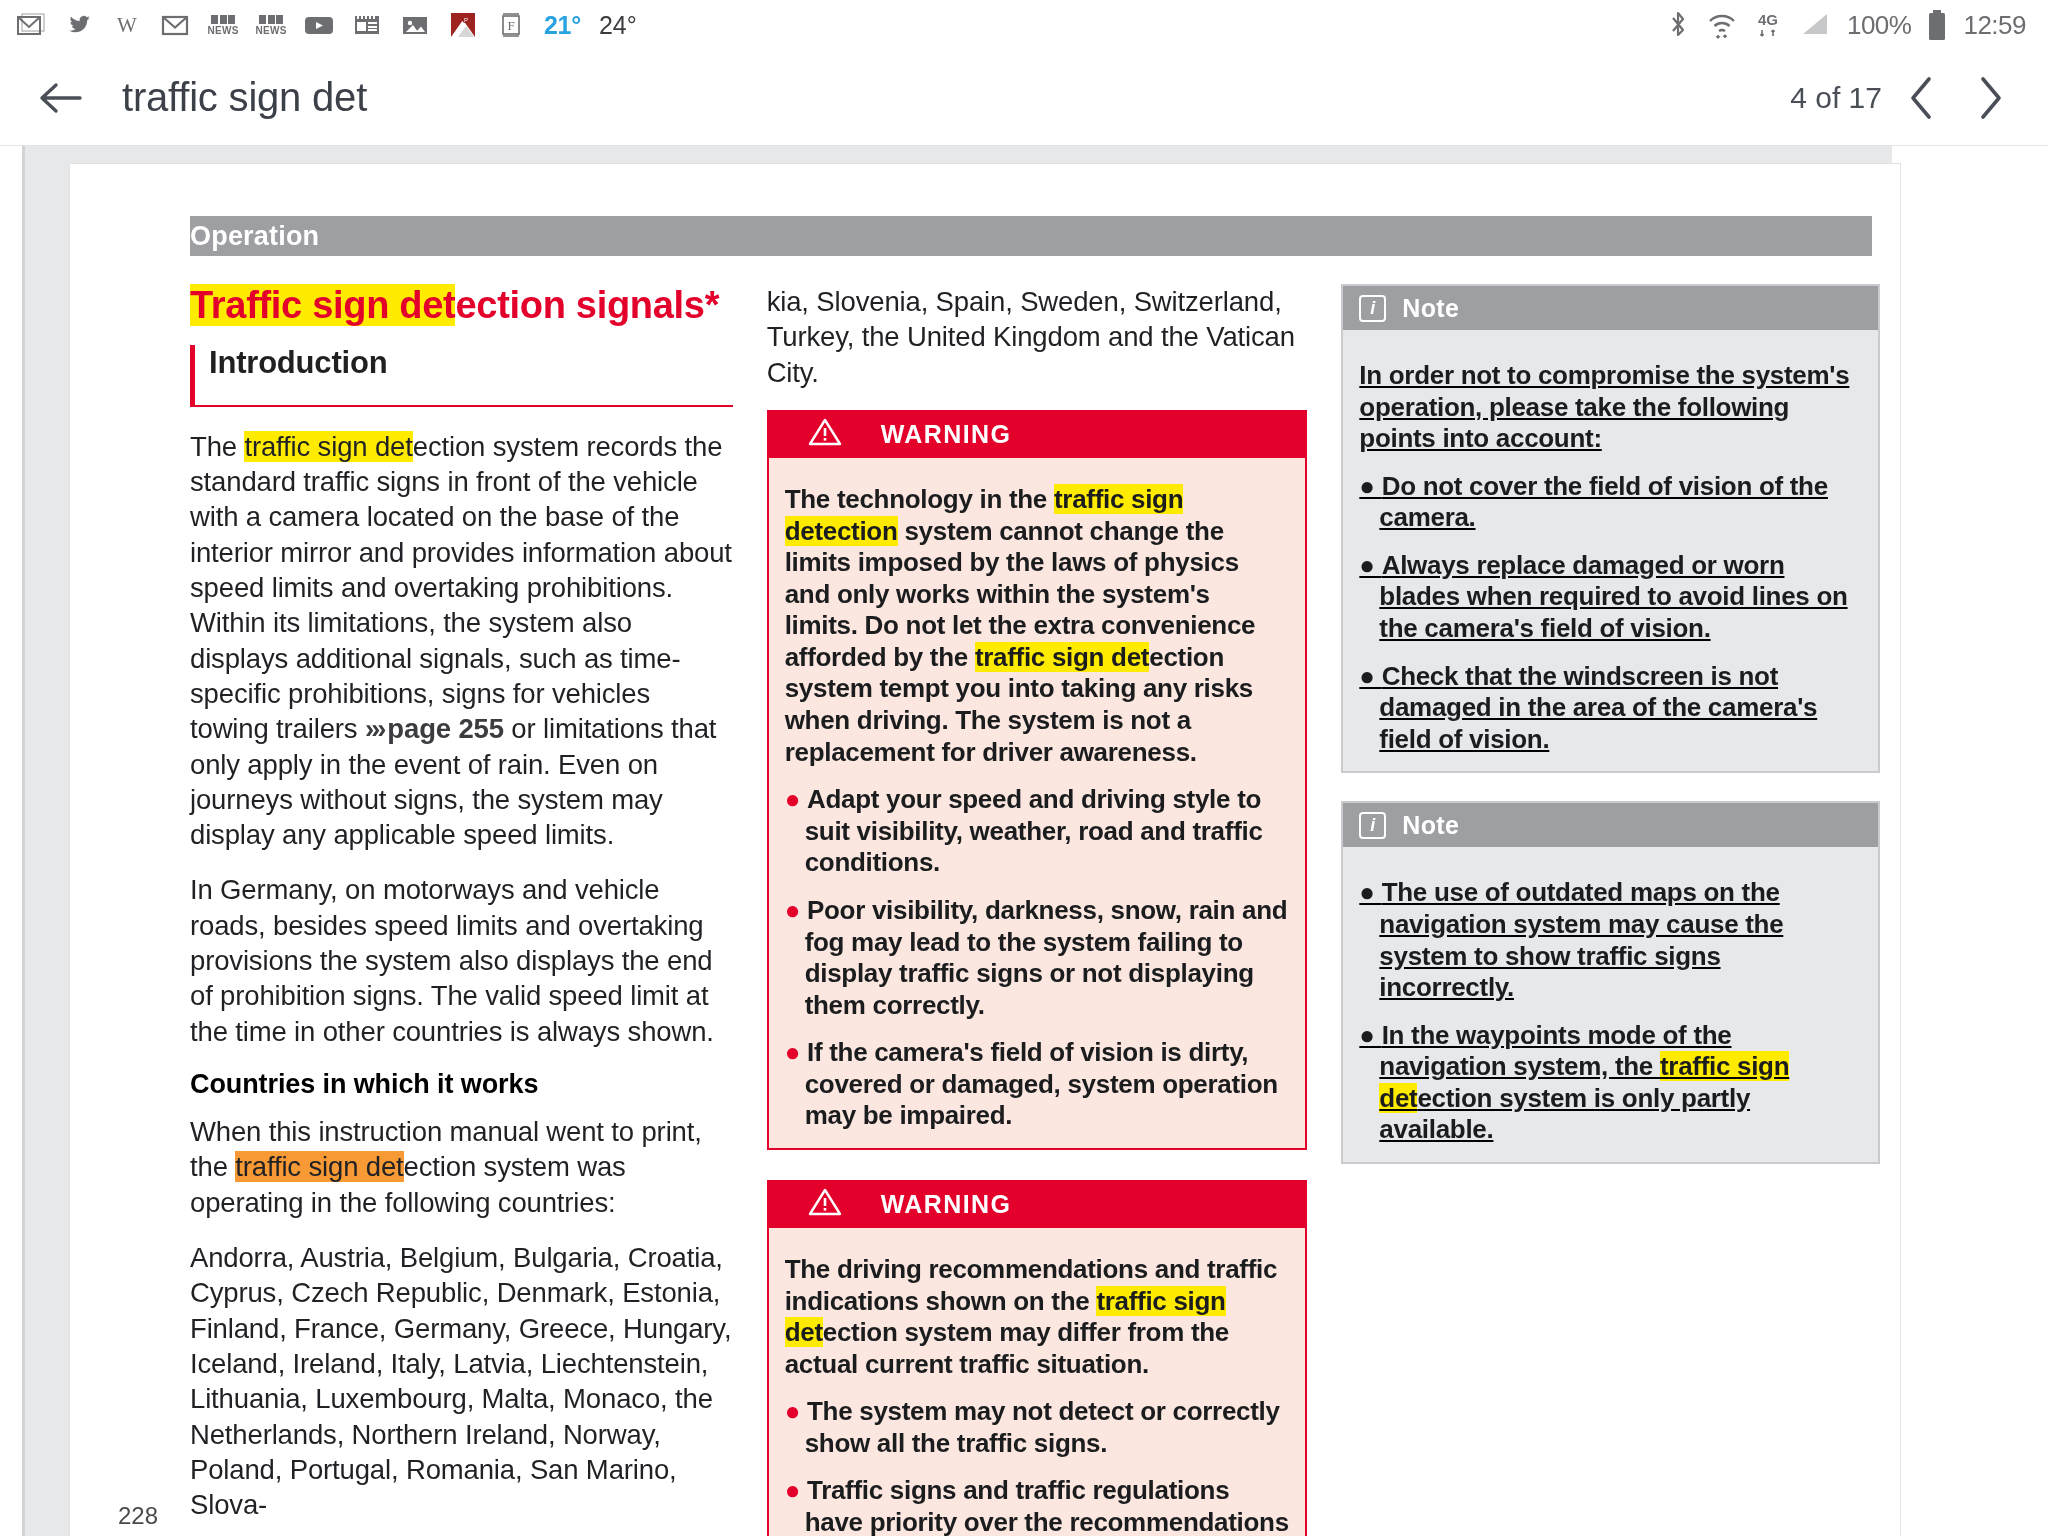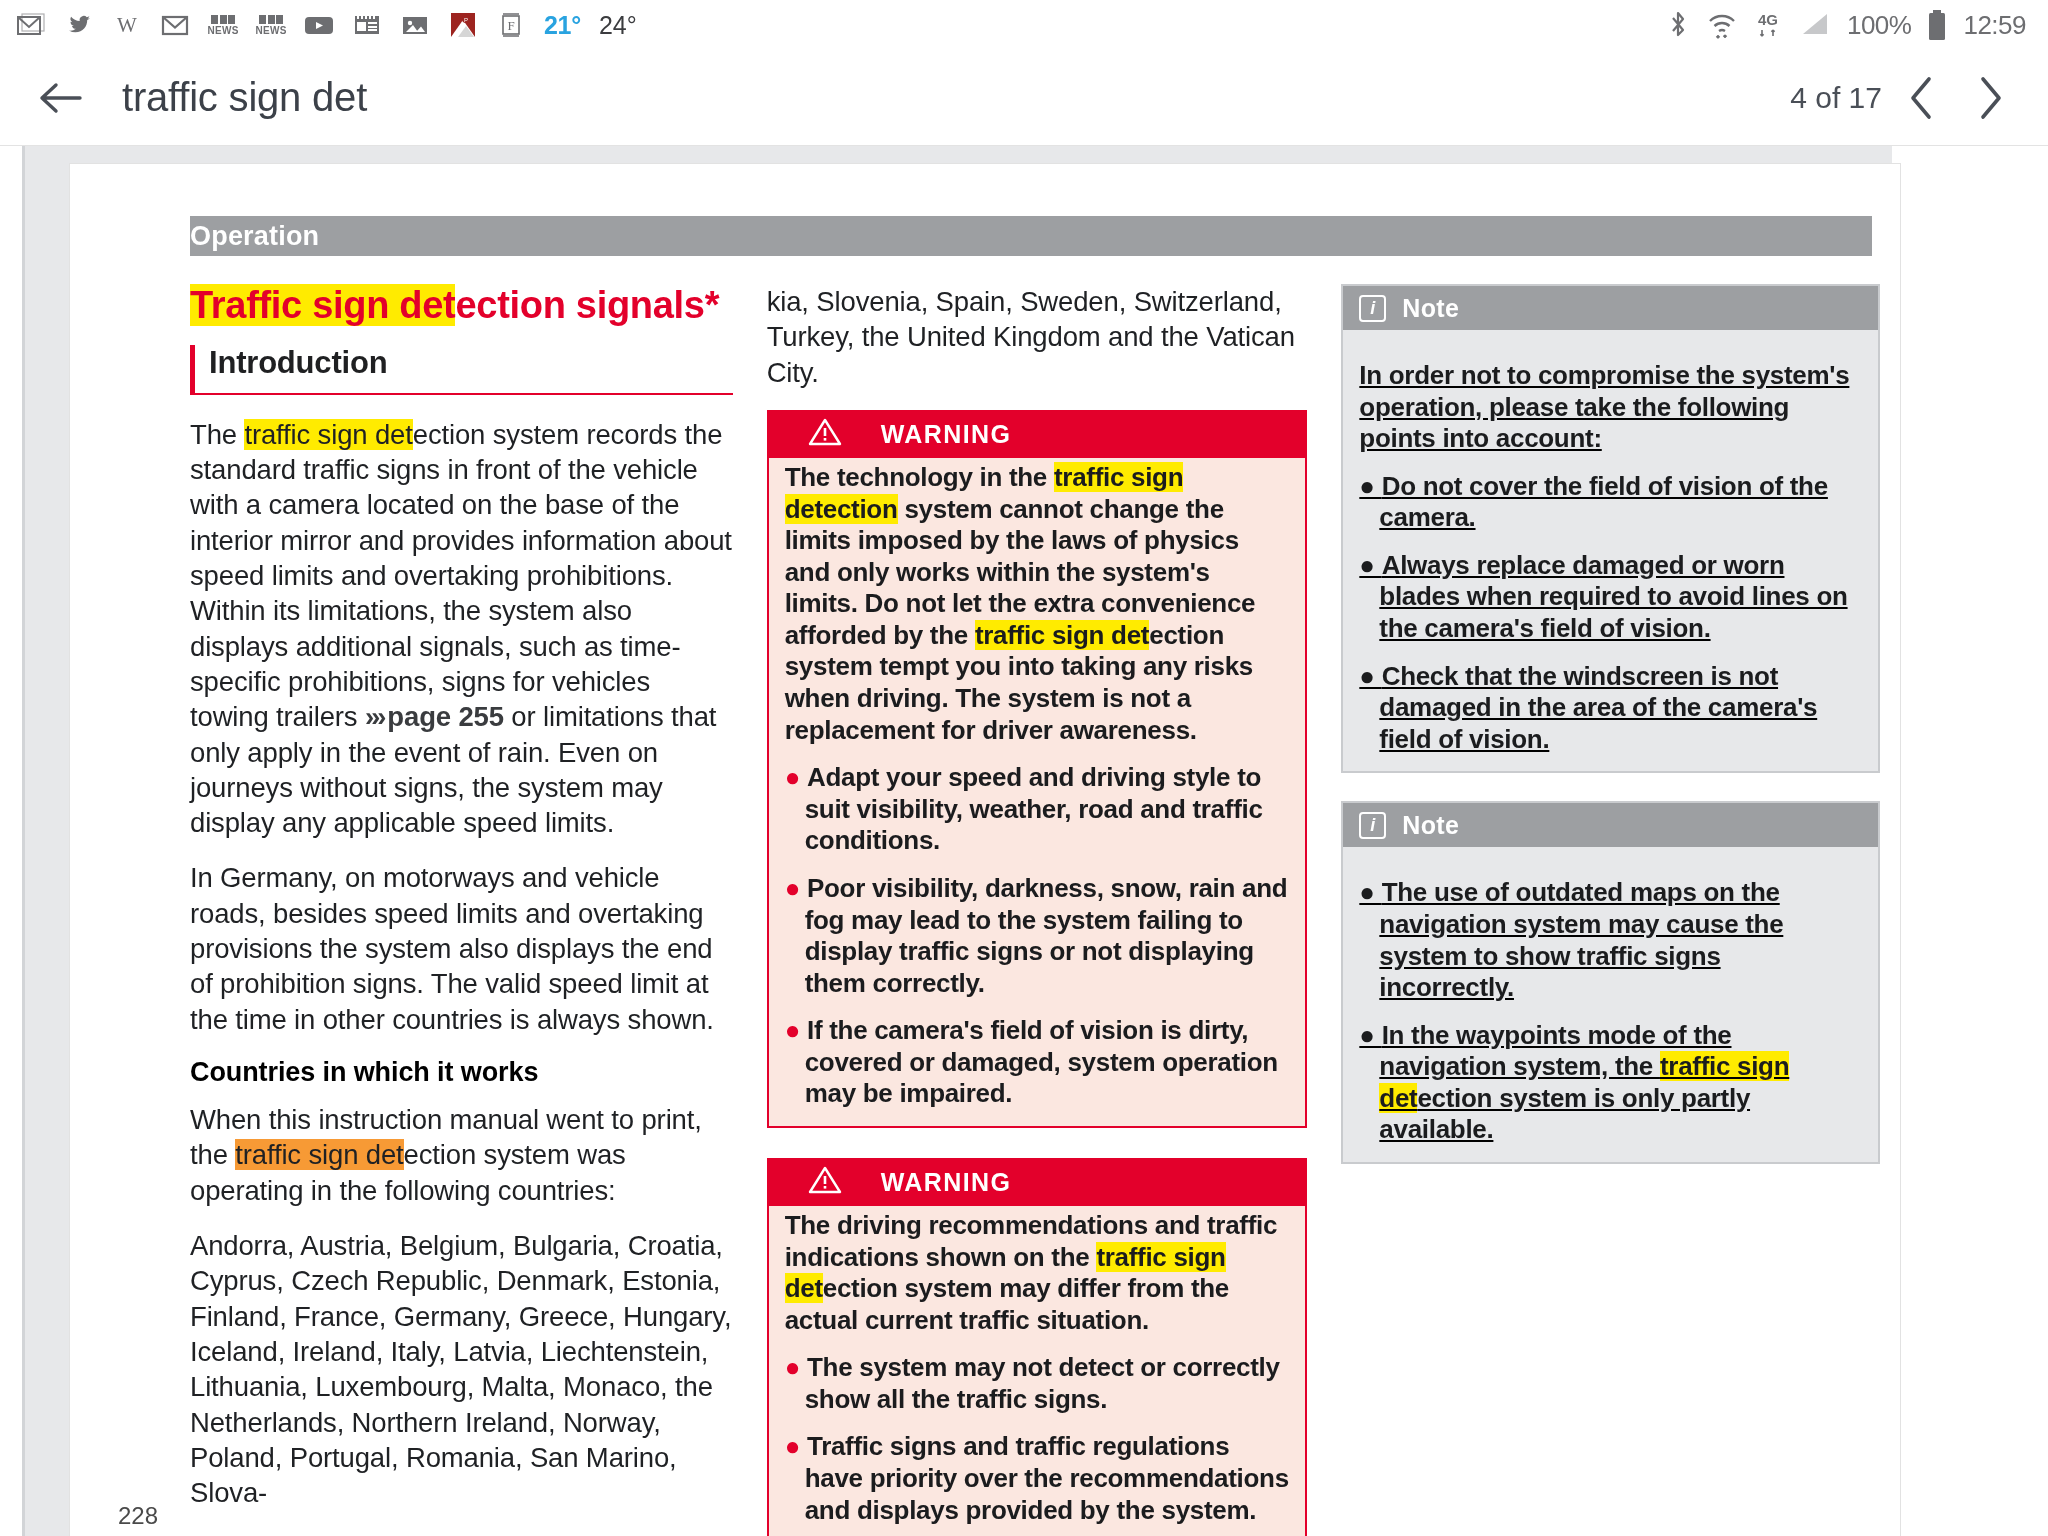"Introduction" .doc-h2-wrap { padding: 0 0 12px 14px -> 0 0 24px 14px }
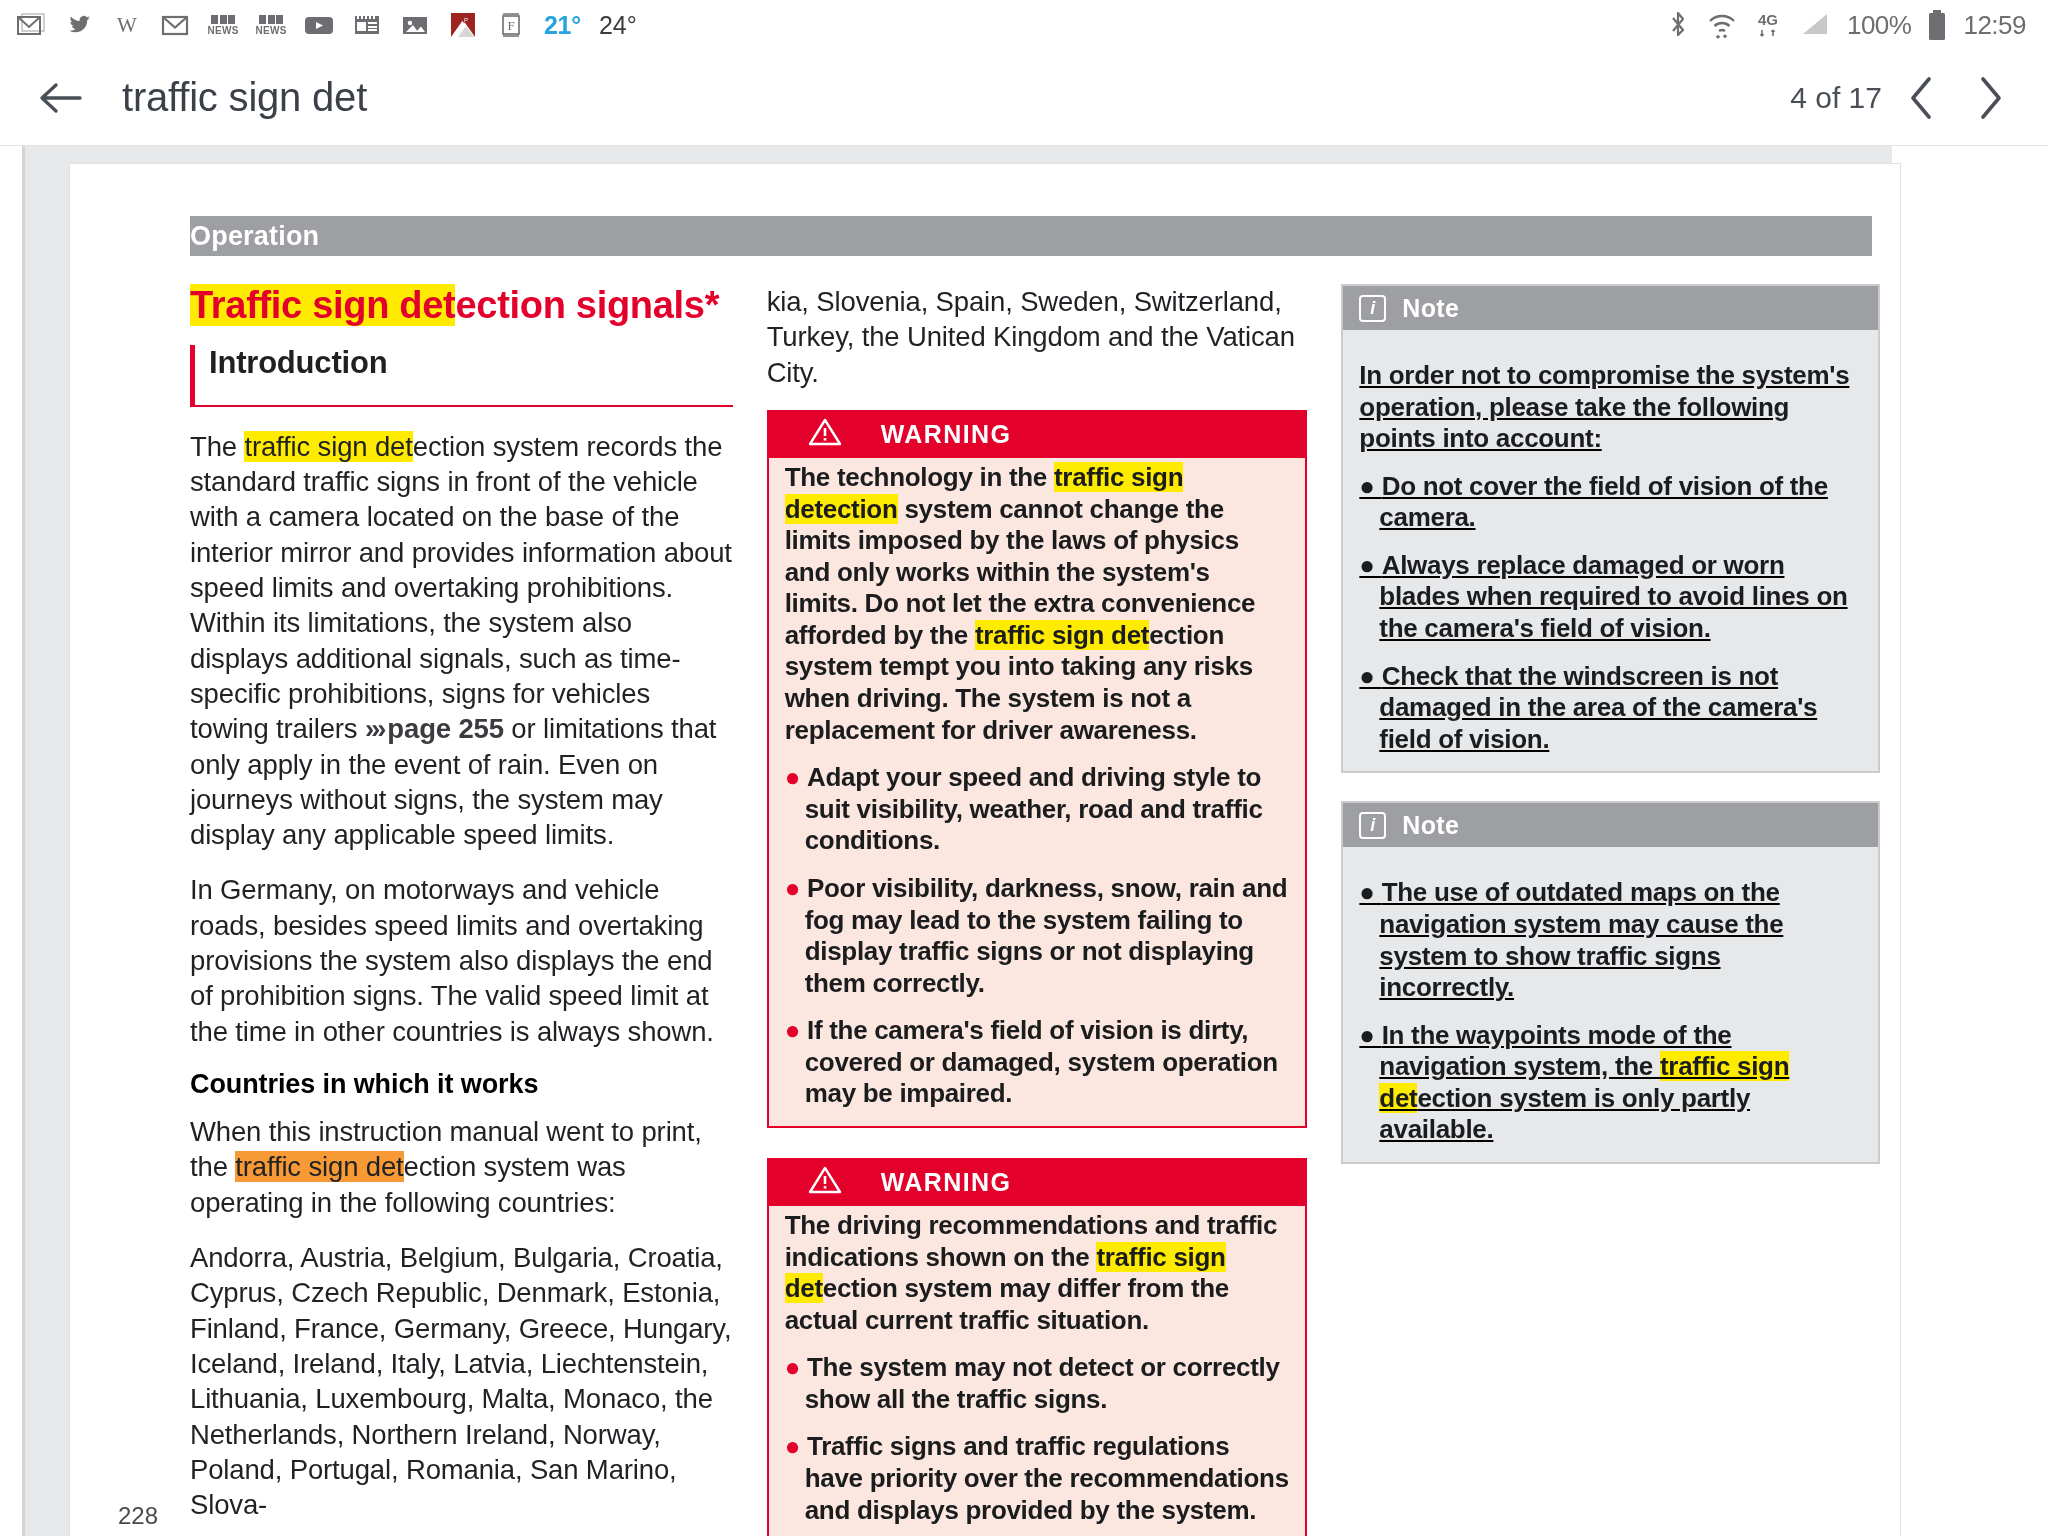"The technology in the traffic" .warn-body { padding: 4px 16px 16px 16px -> 26px 16px 16px 16px }
